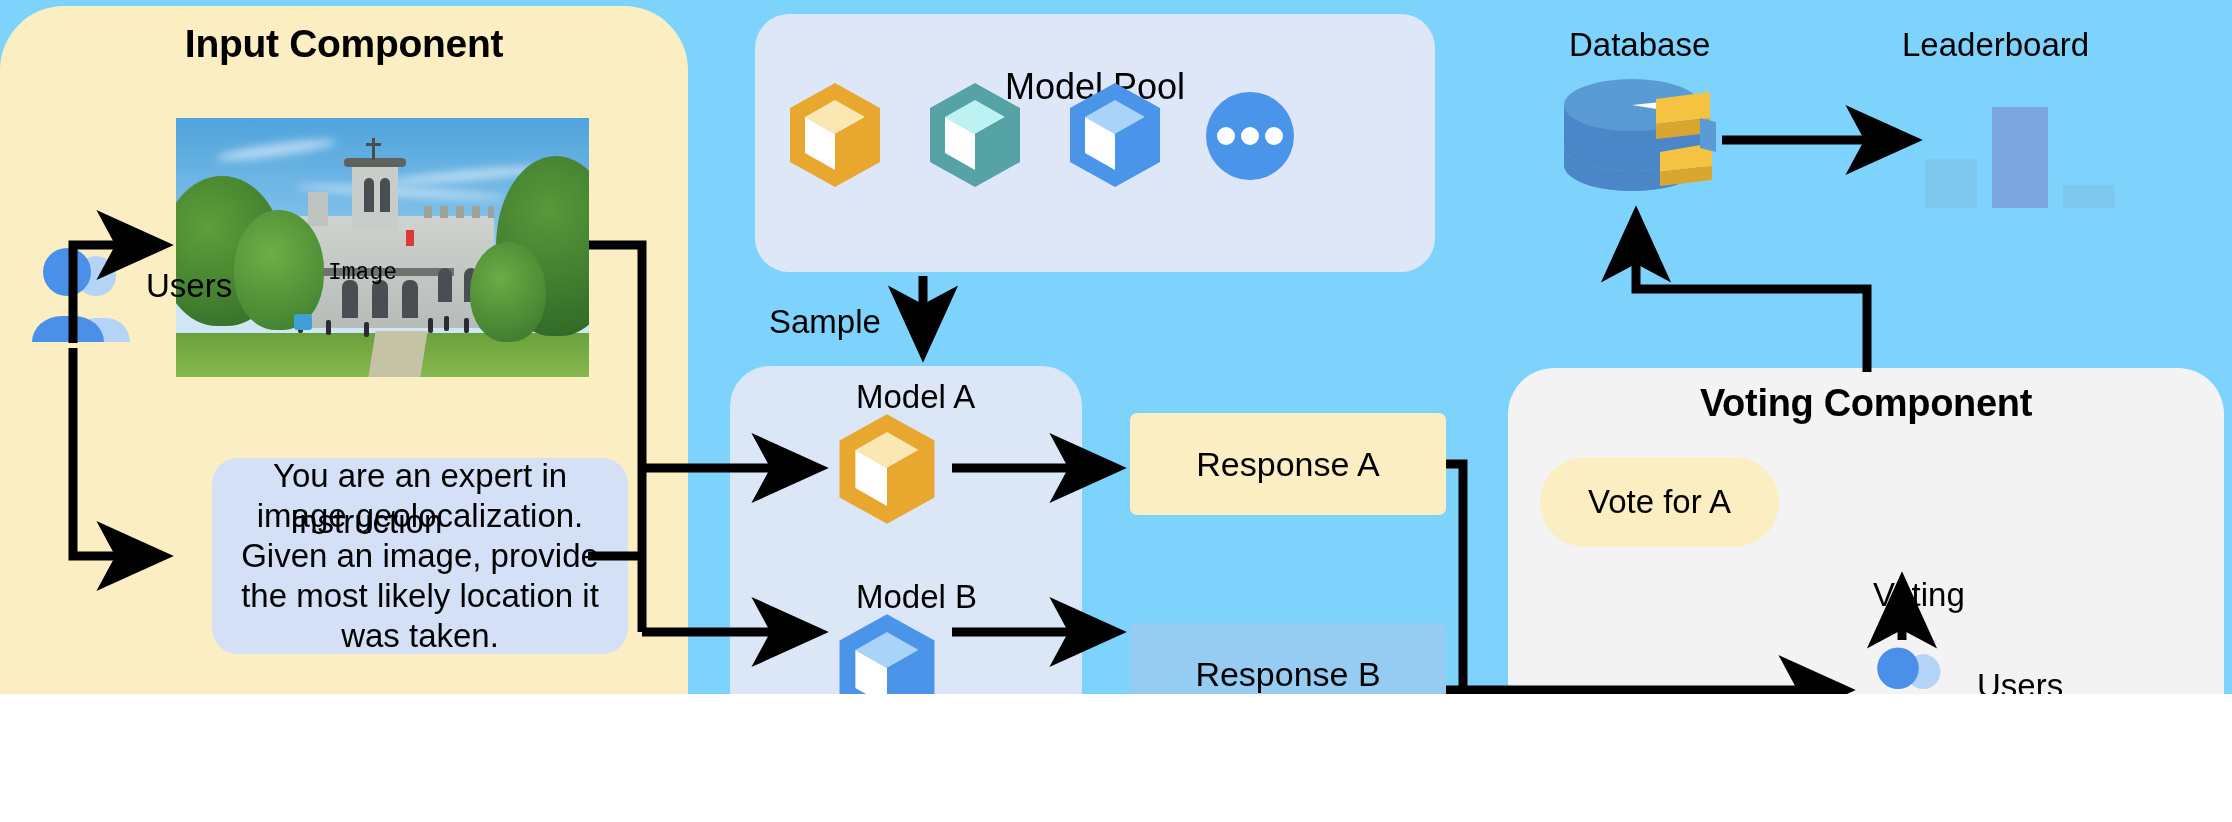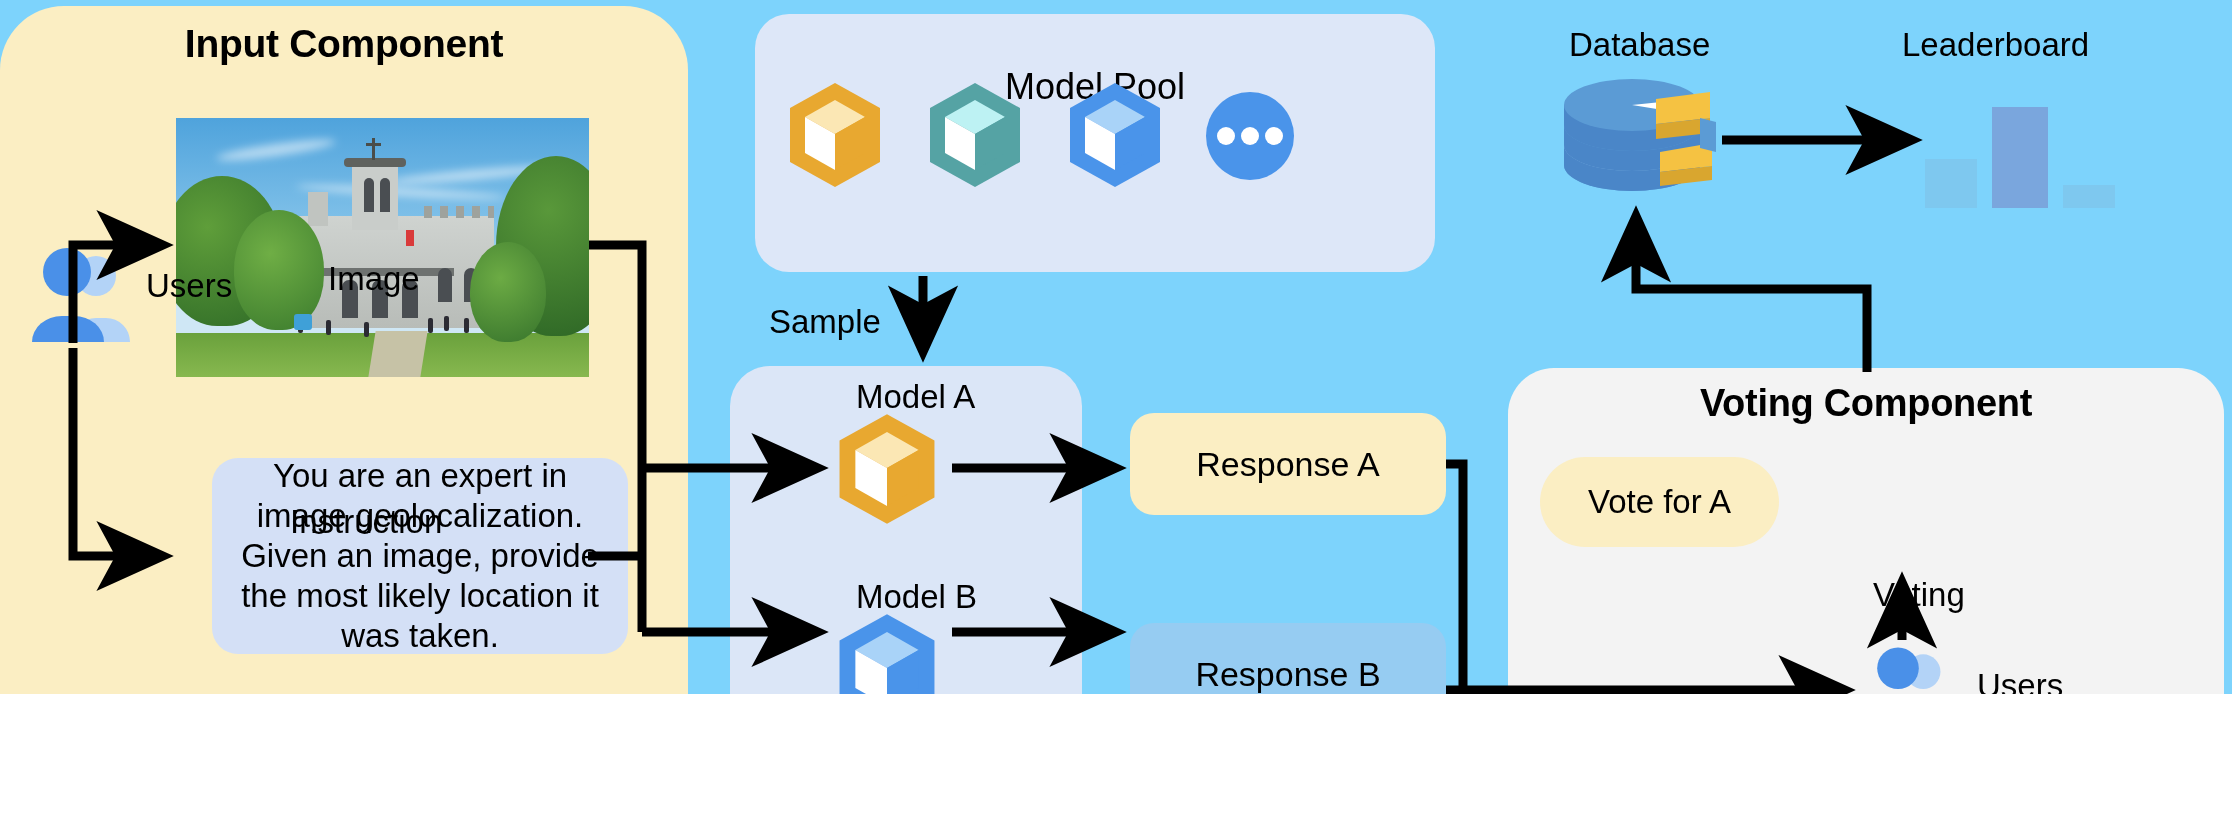"Image" .lbl-image { font-family: none -> Liberation Mono, monospace; font-size: 33px -> 23px }
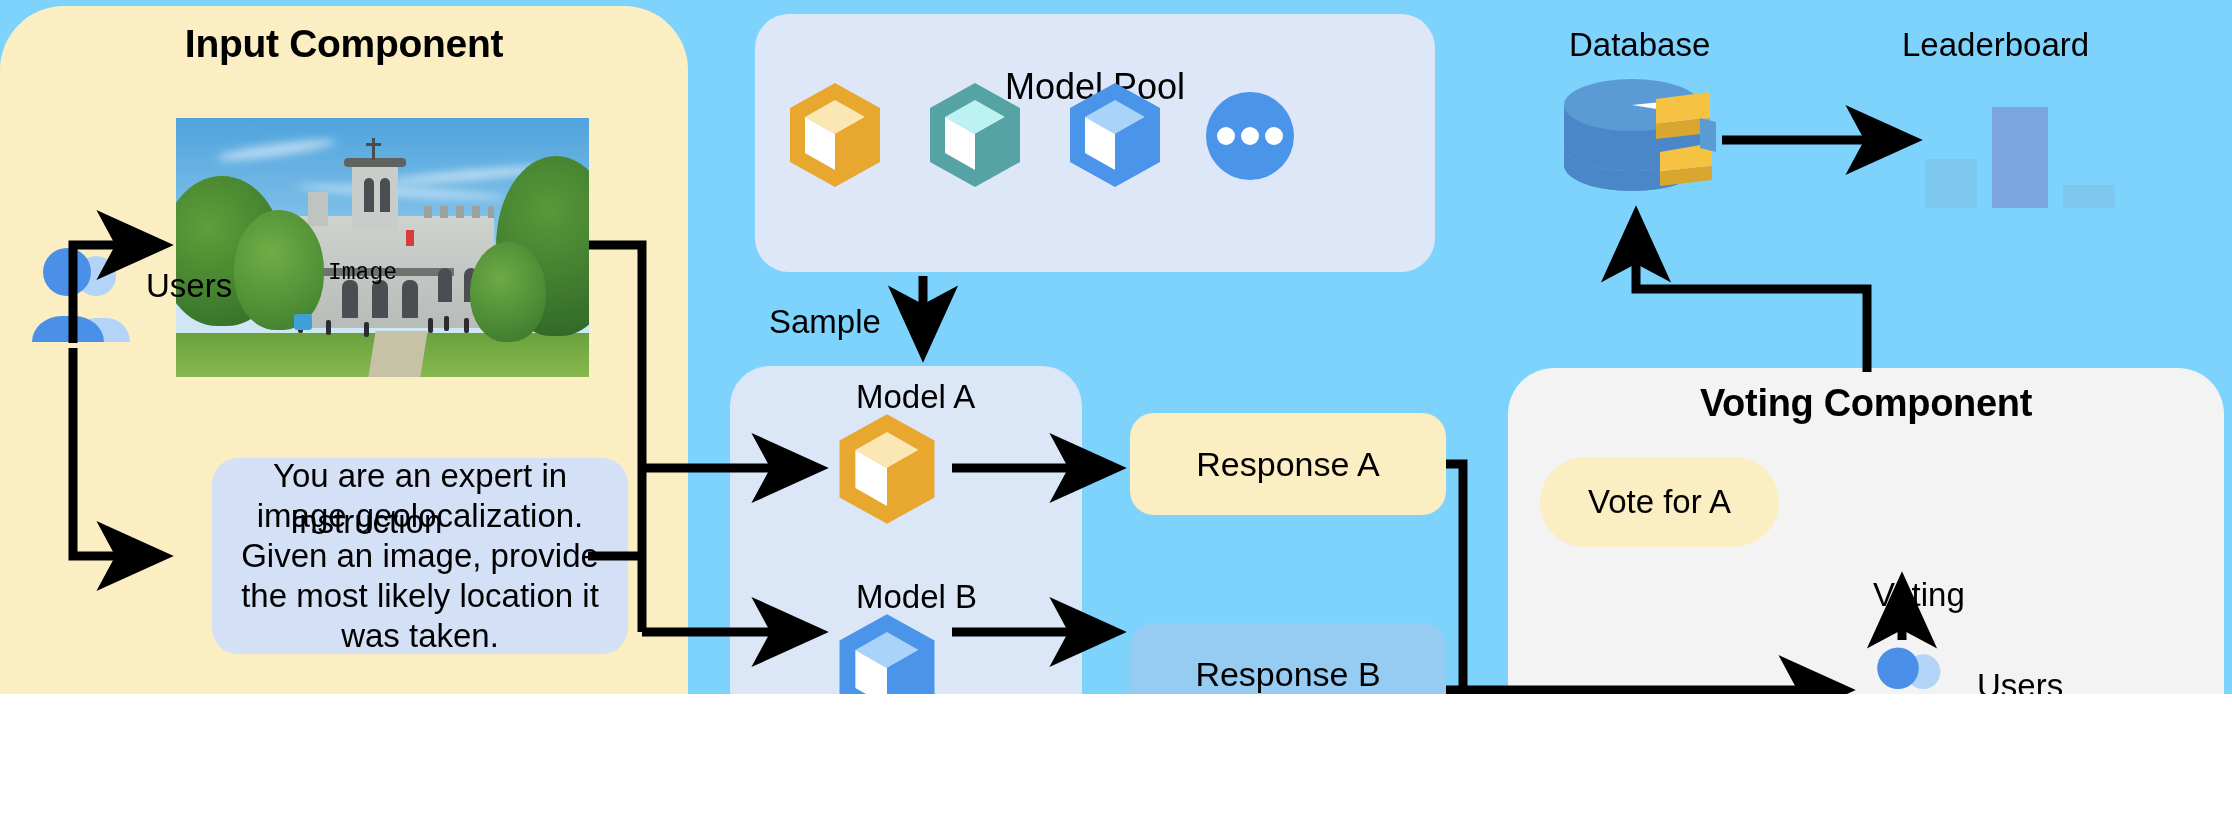"Response A" .resp { border-radius: 24px -> 7px }
